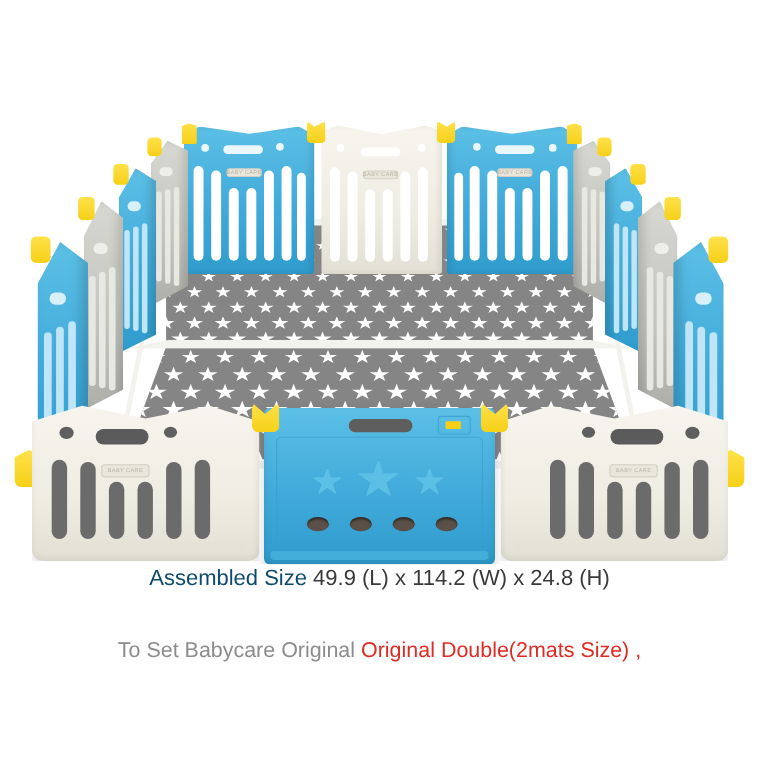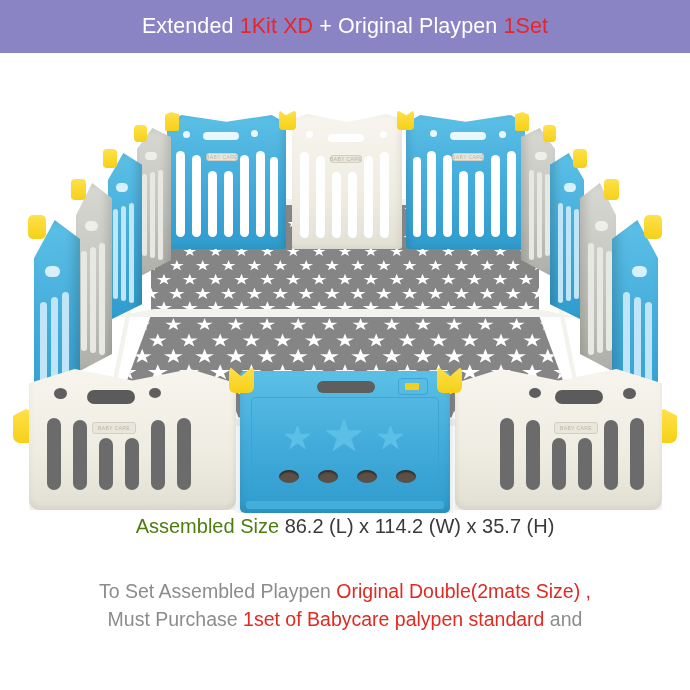"Extended 1Kit XD + Original" div.banner { html: <div> <div> <span>Extended </span><span>1Kit XD</span><span> + Original Playpen </span><span>1Set</span> </div> </div> -> none }
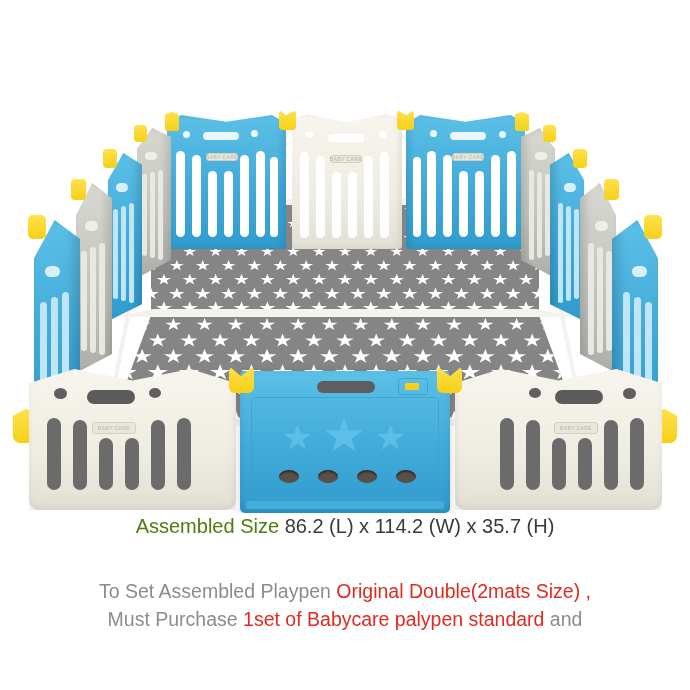"Assembled Size" .size-line .pv { color: #4d7c0f -> #0c4a6e }
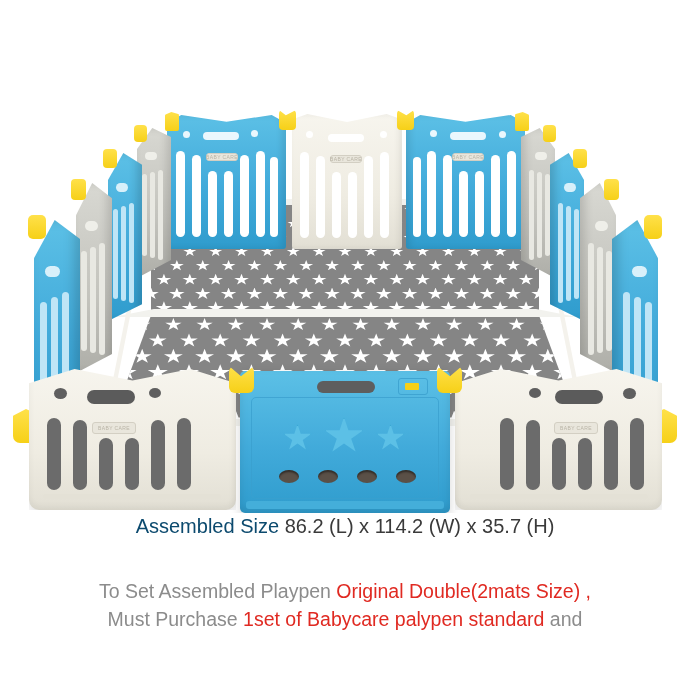"86.2 (L) x 114.2 (W)" span.dk { text: 86.2 (L) x 114.2 (W) x 35.7 -> 49.9 (L) x 114.2 (W) x 24.8 }
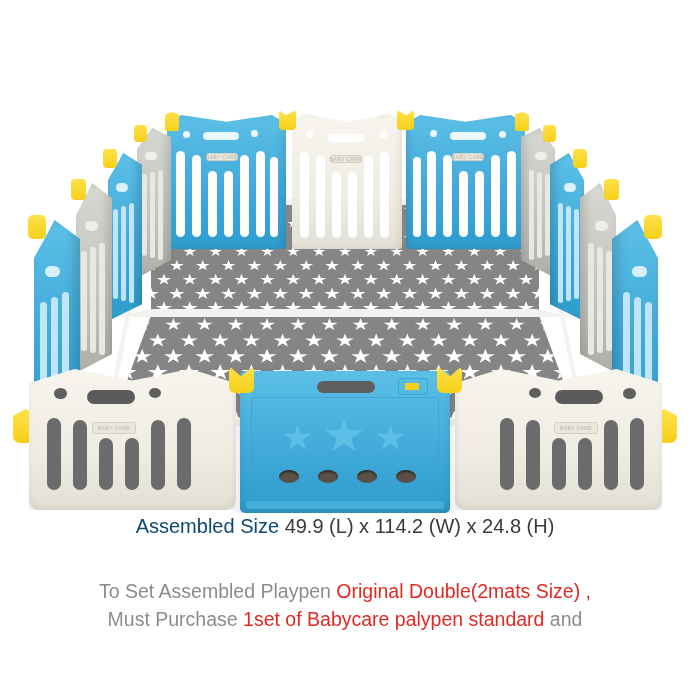"To Set Assembled Playpen" span { text: Assembled Playpen -> Babycare Original }
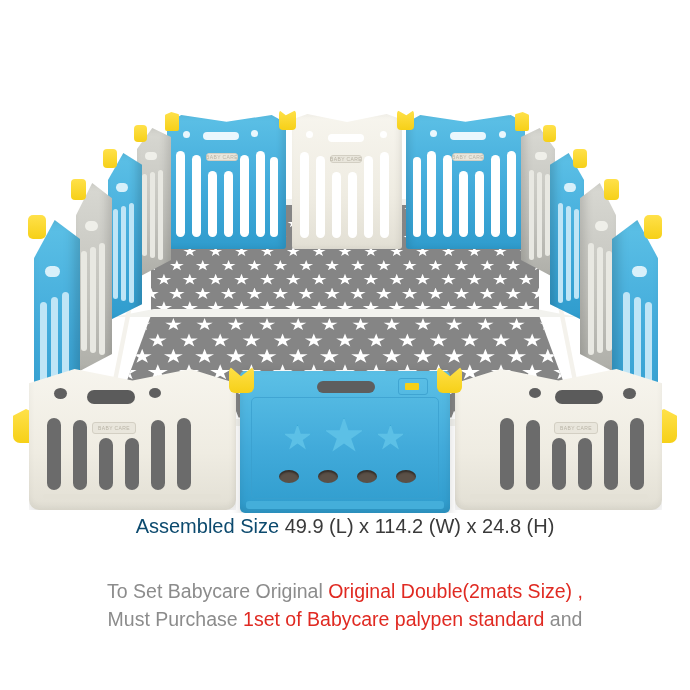"Must Purchase 1set of Babycare" div { html: <div><span>Must Purchase </span><span>1set of Babycare palypen standard</span><span> and</span></div> -> none }
